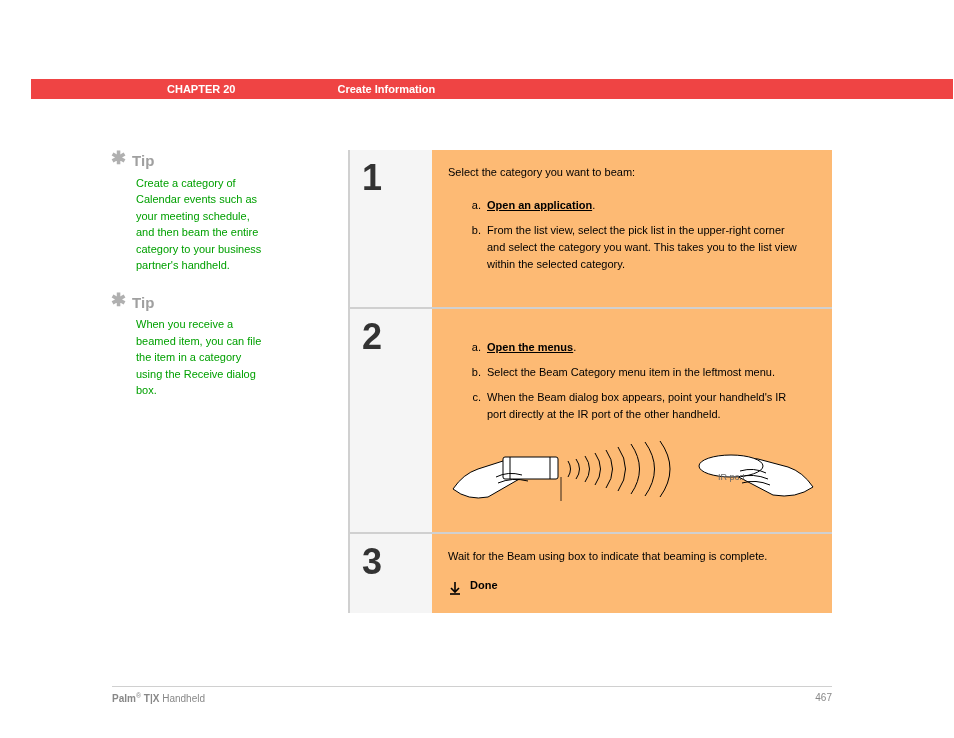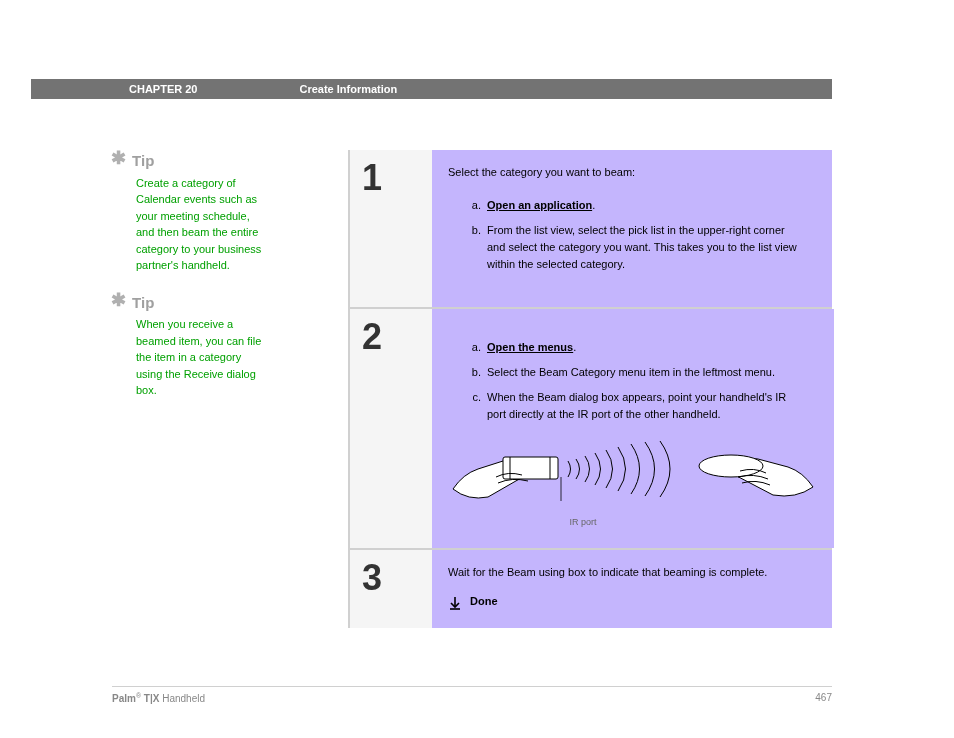"CHAPTER 20" .orange-bar { background: #737373 -> #ef4444; padding-left: none -> 38px; width: 801px -> 884px }
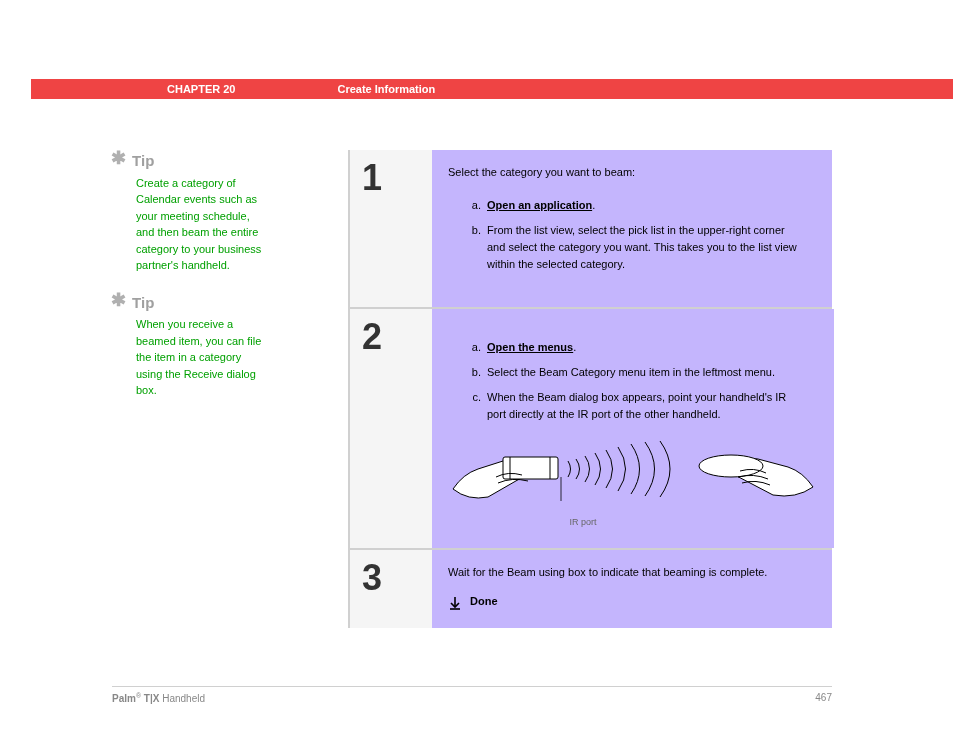"Select the category you want" .step-body { background: #c4b5fd -> #fdba74 }
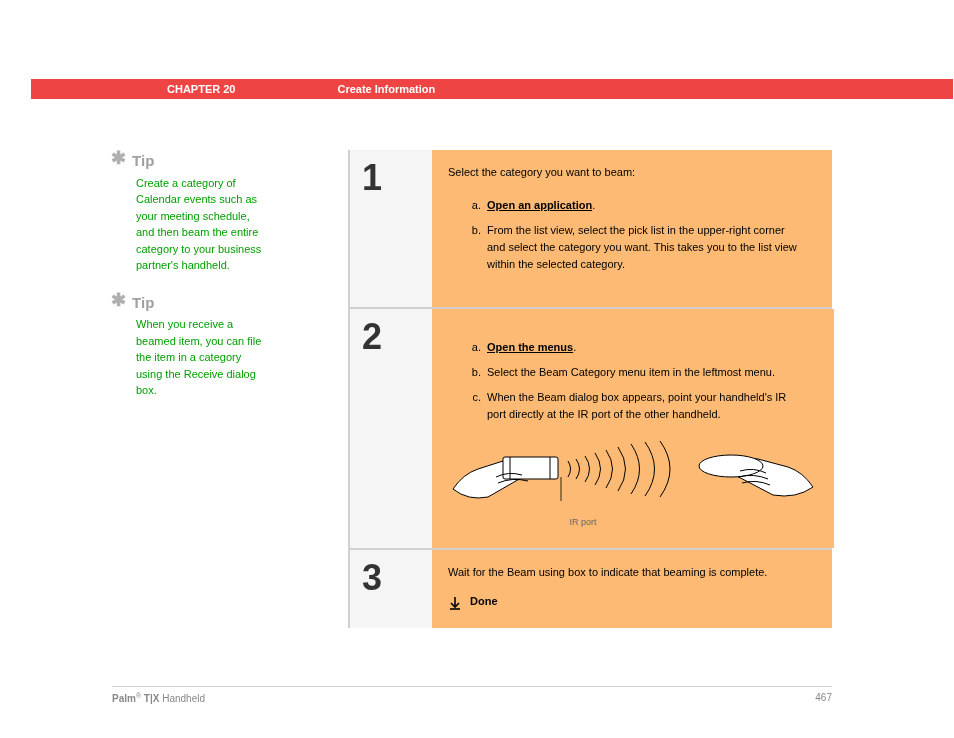"IR port" .illustration { flex-direction: column -> none }
